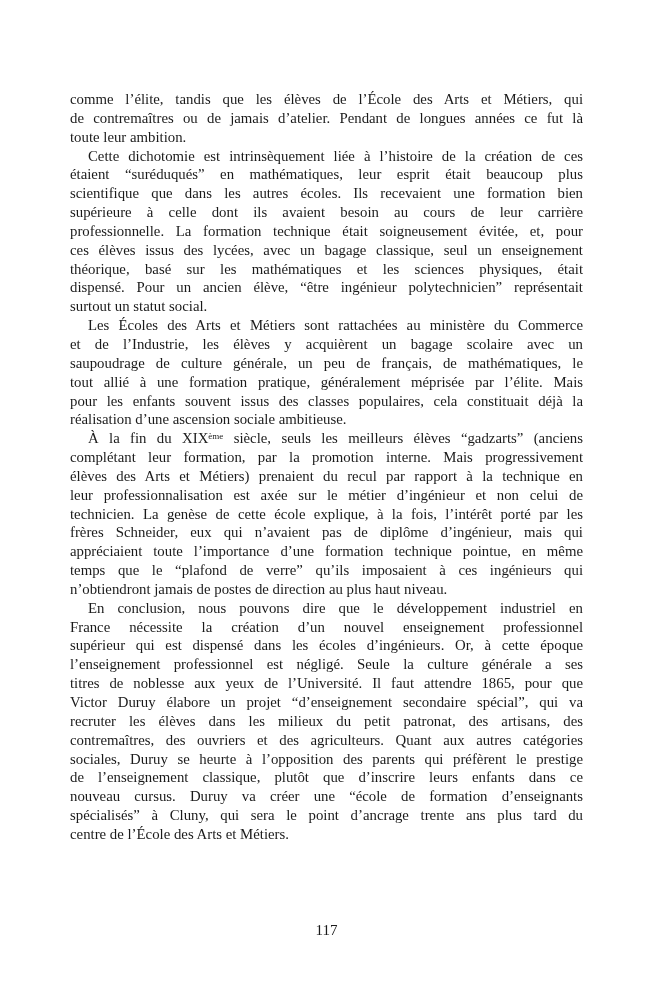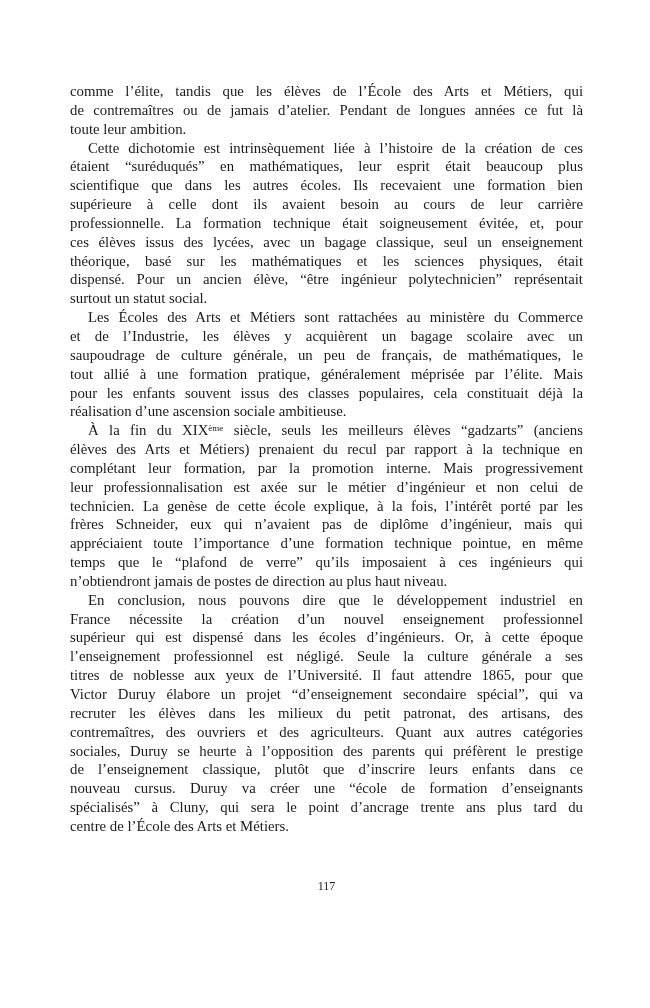"comme l’élite, tandis que les" .text-block { top: 82px -> 90px }
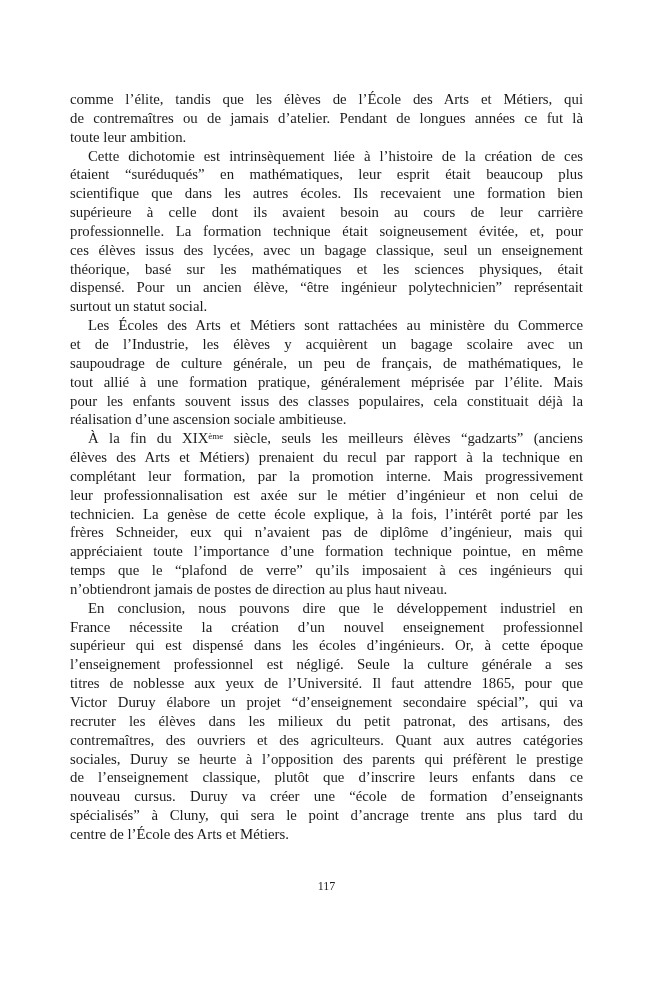"élèves des Arts et Métiers)" div.line { order: before "complétant leur formation, par la" -> after "complétant leur formation, par la" }
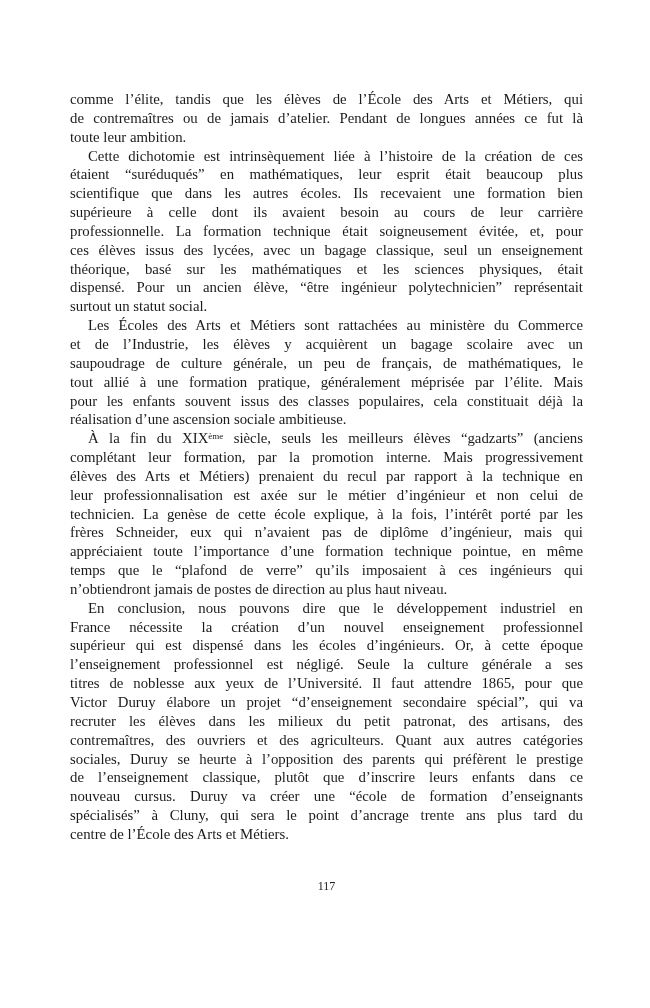"117" .page-number { font-size: 12px -> 15px; top: 877px -> 921px }
